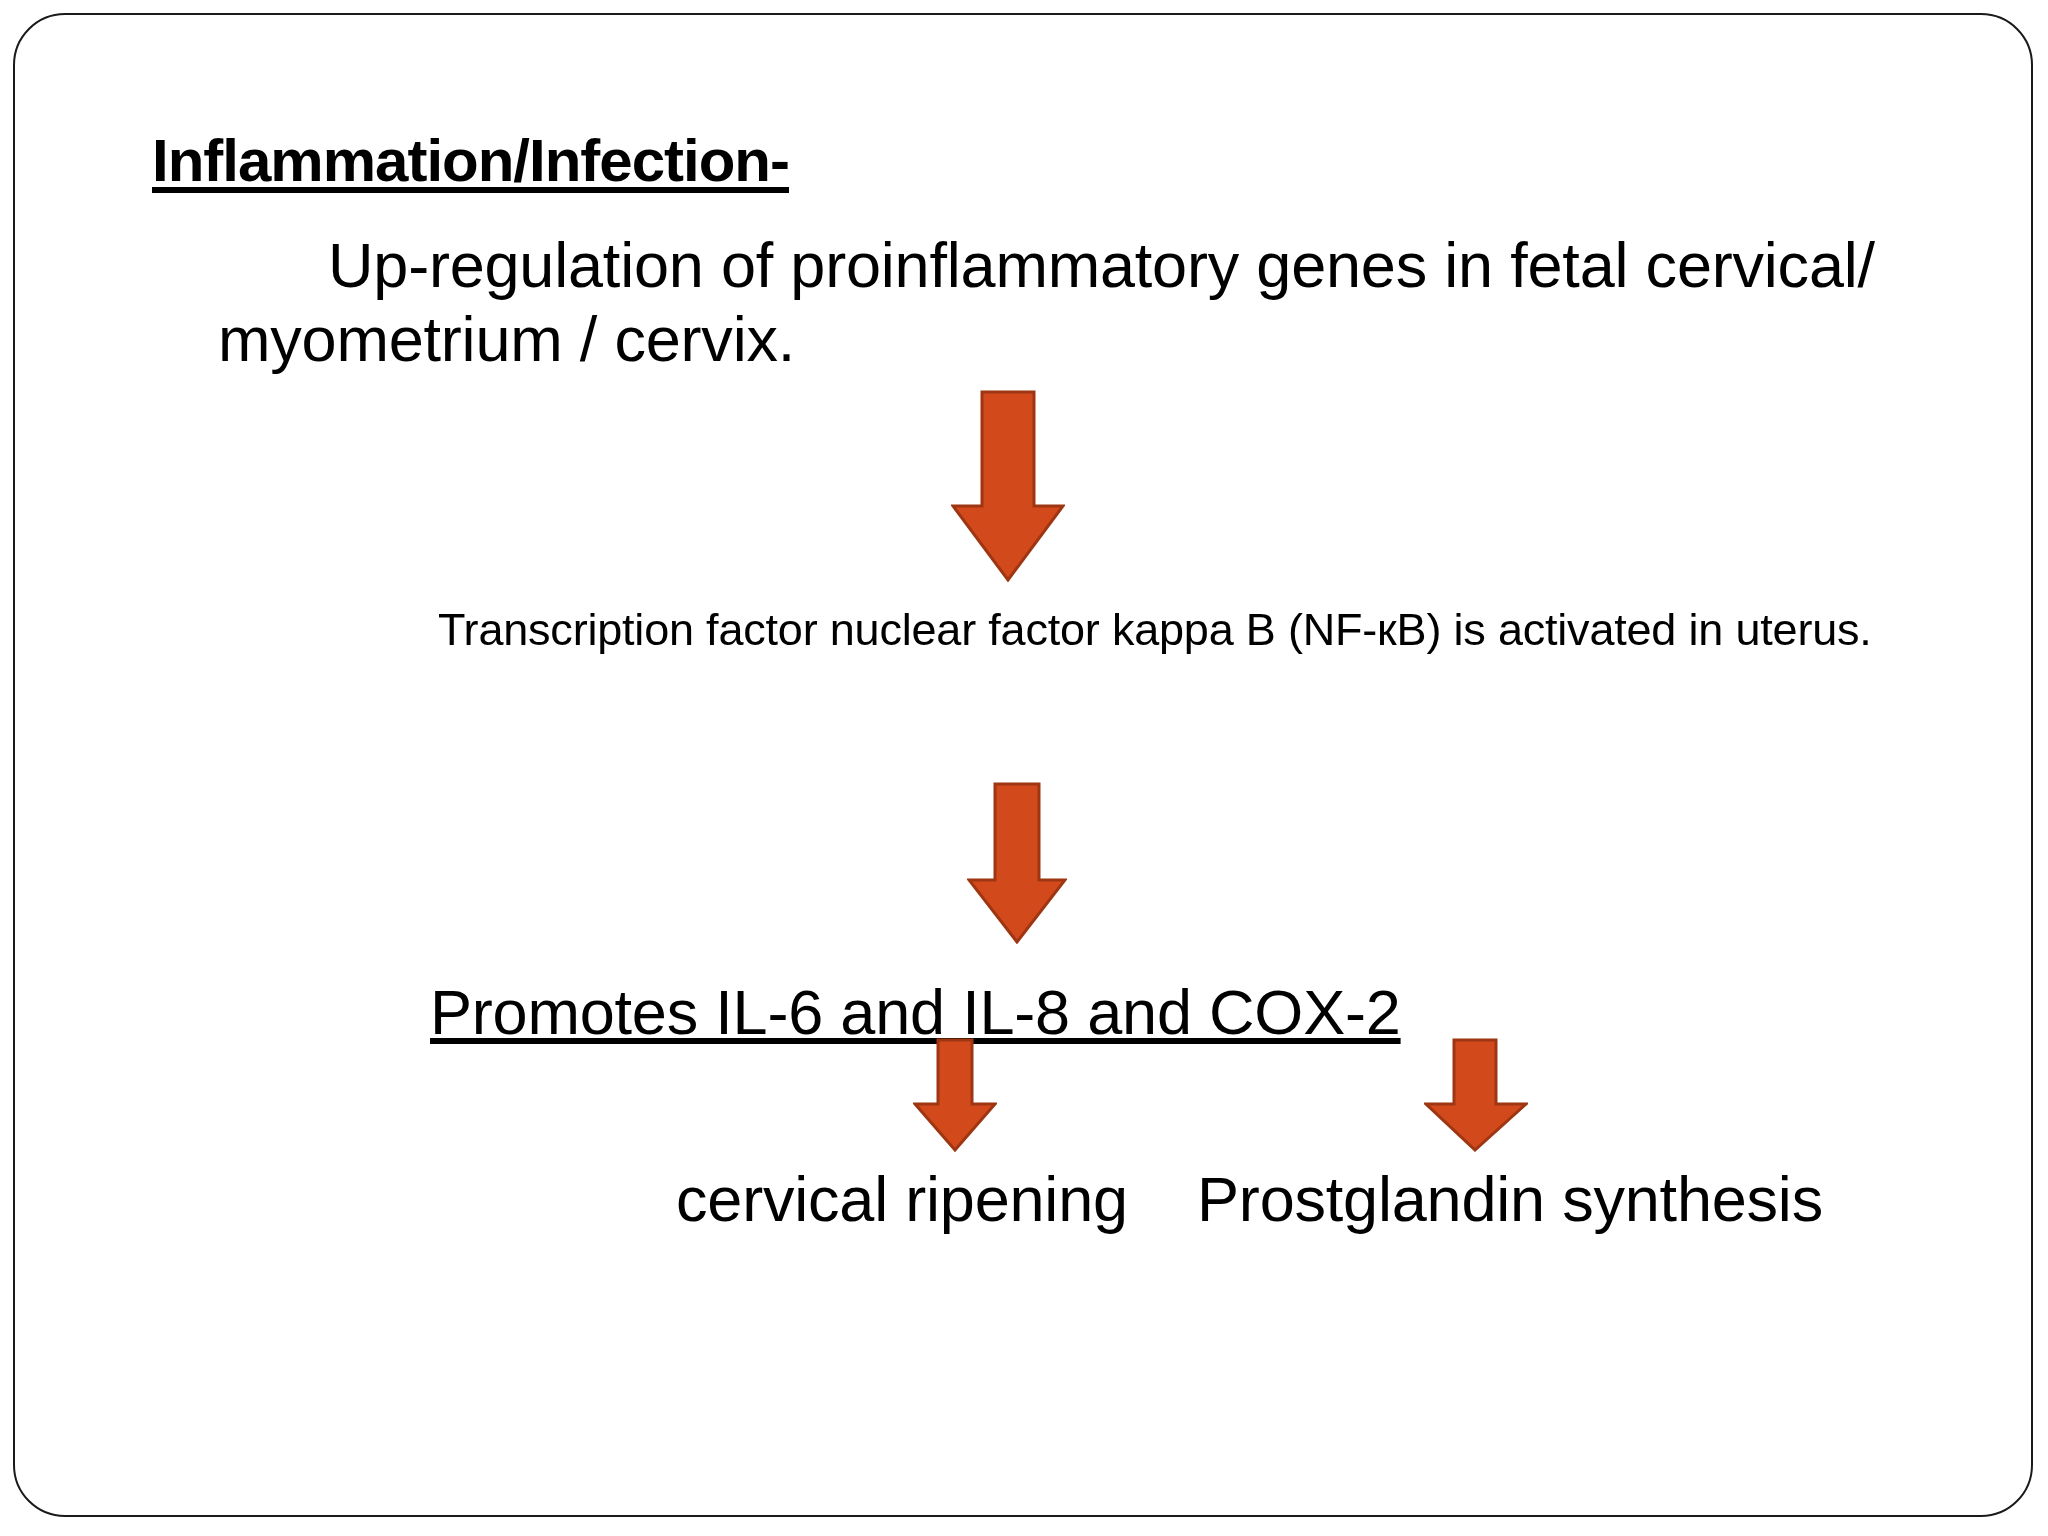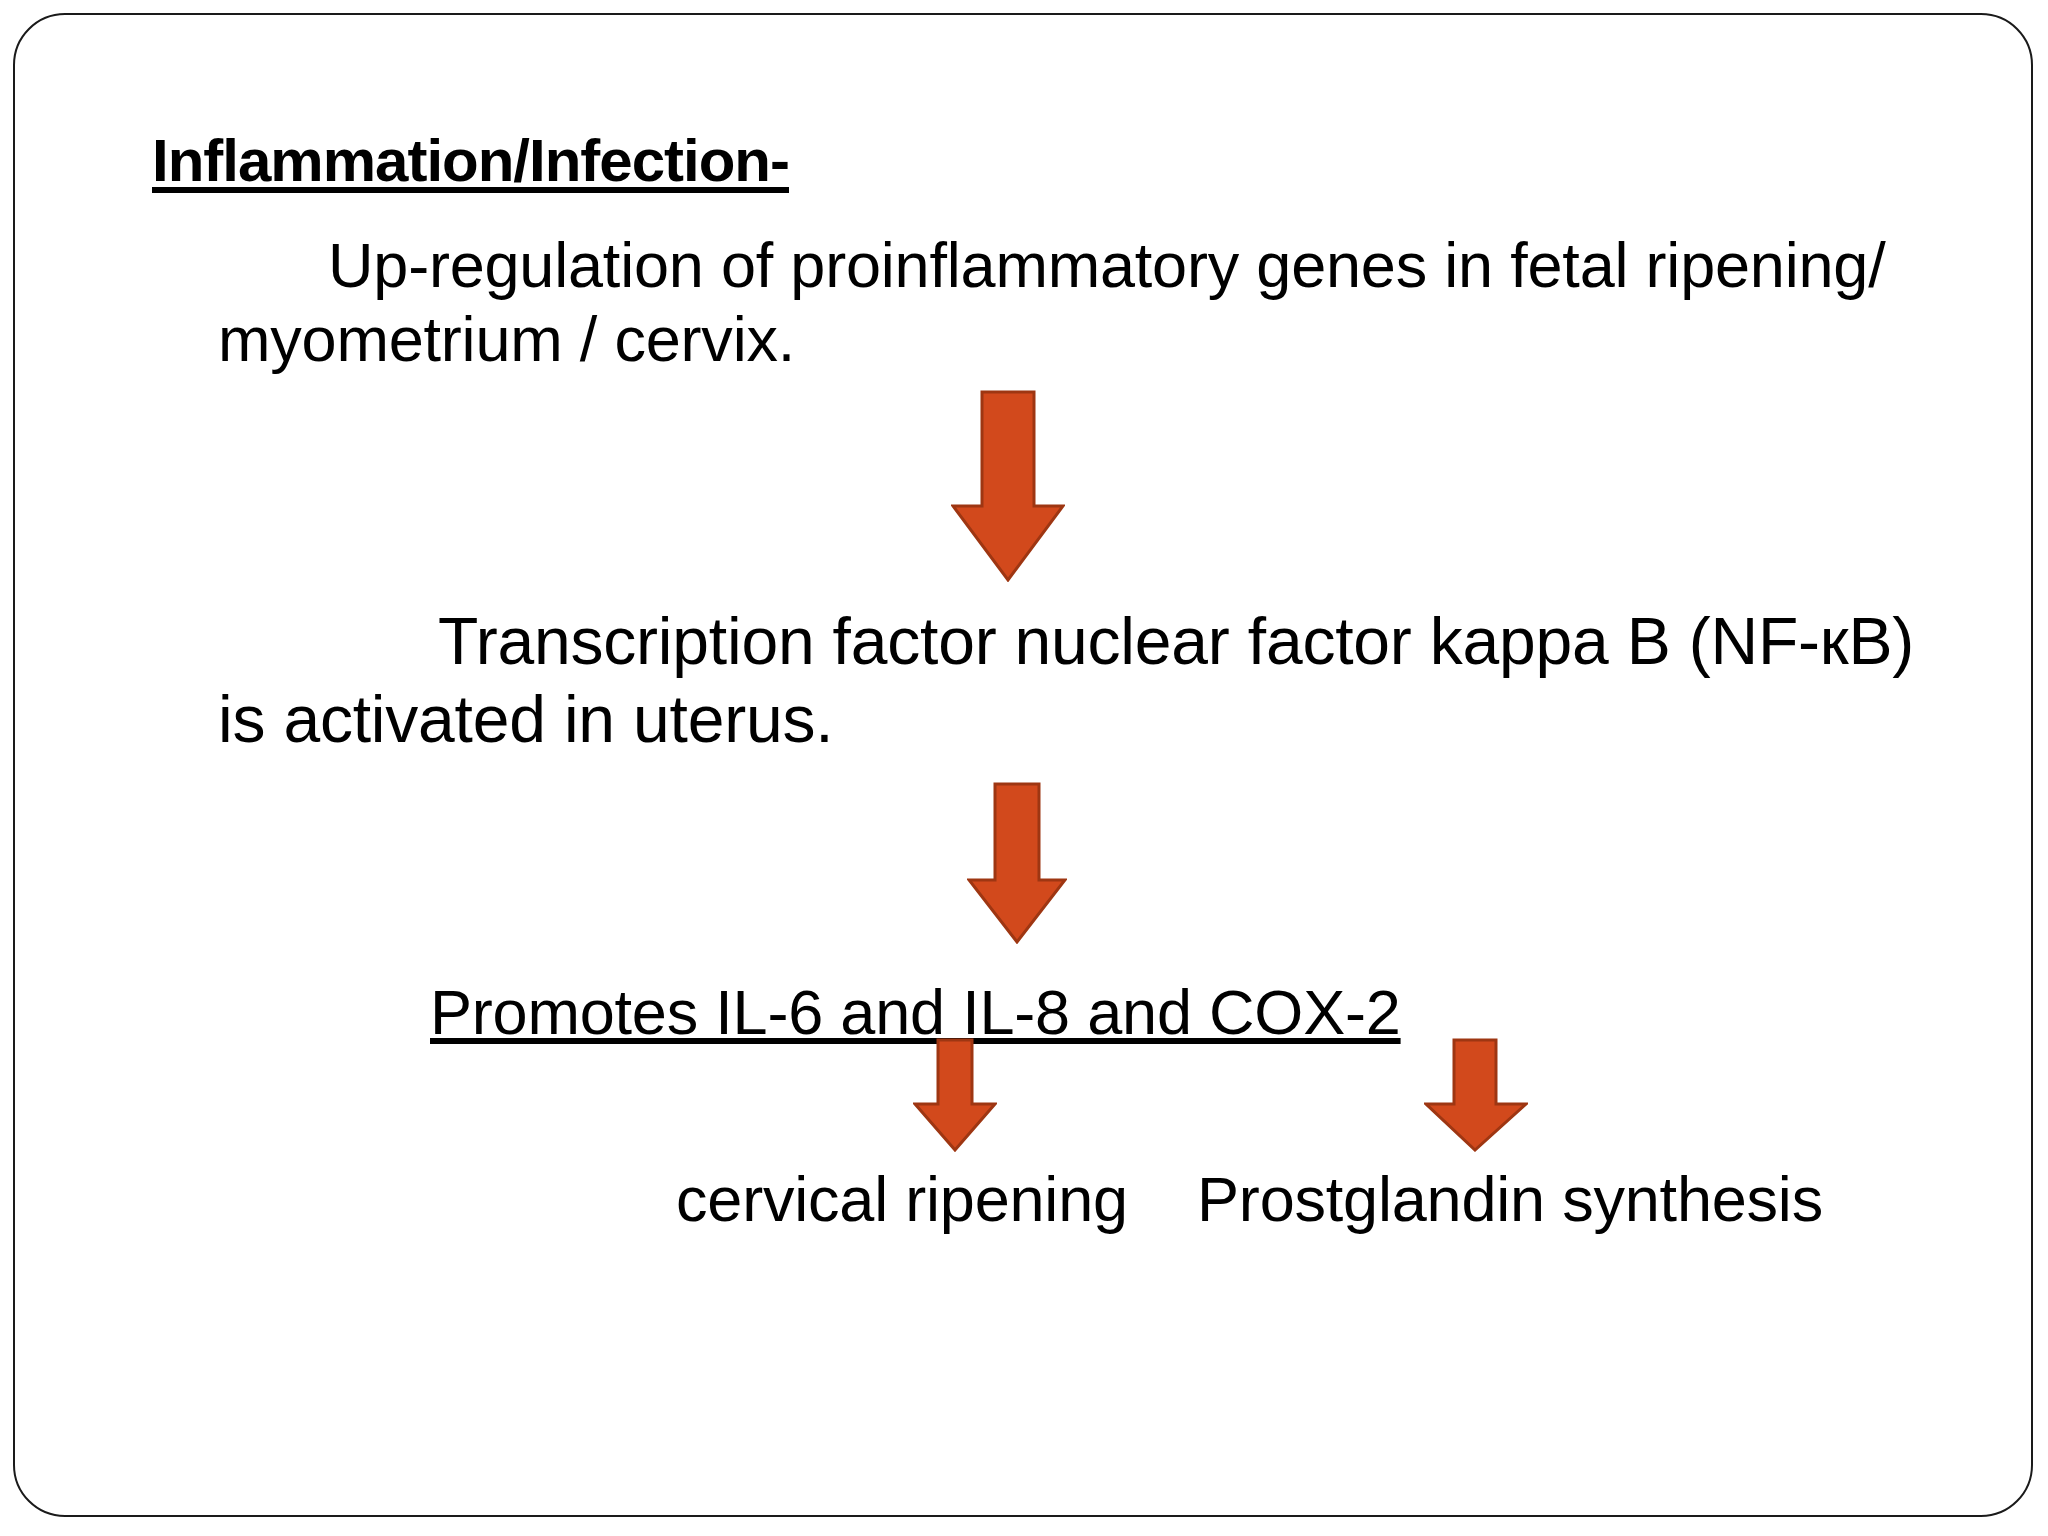"Up-regulation of proinflammatory genes" div.txt { text: ripening/ -> cervical/ }
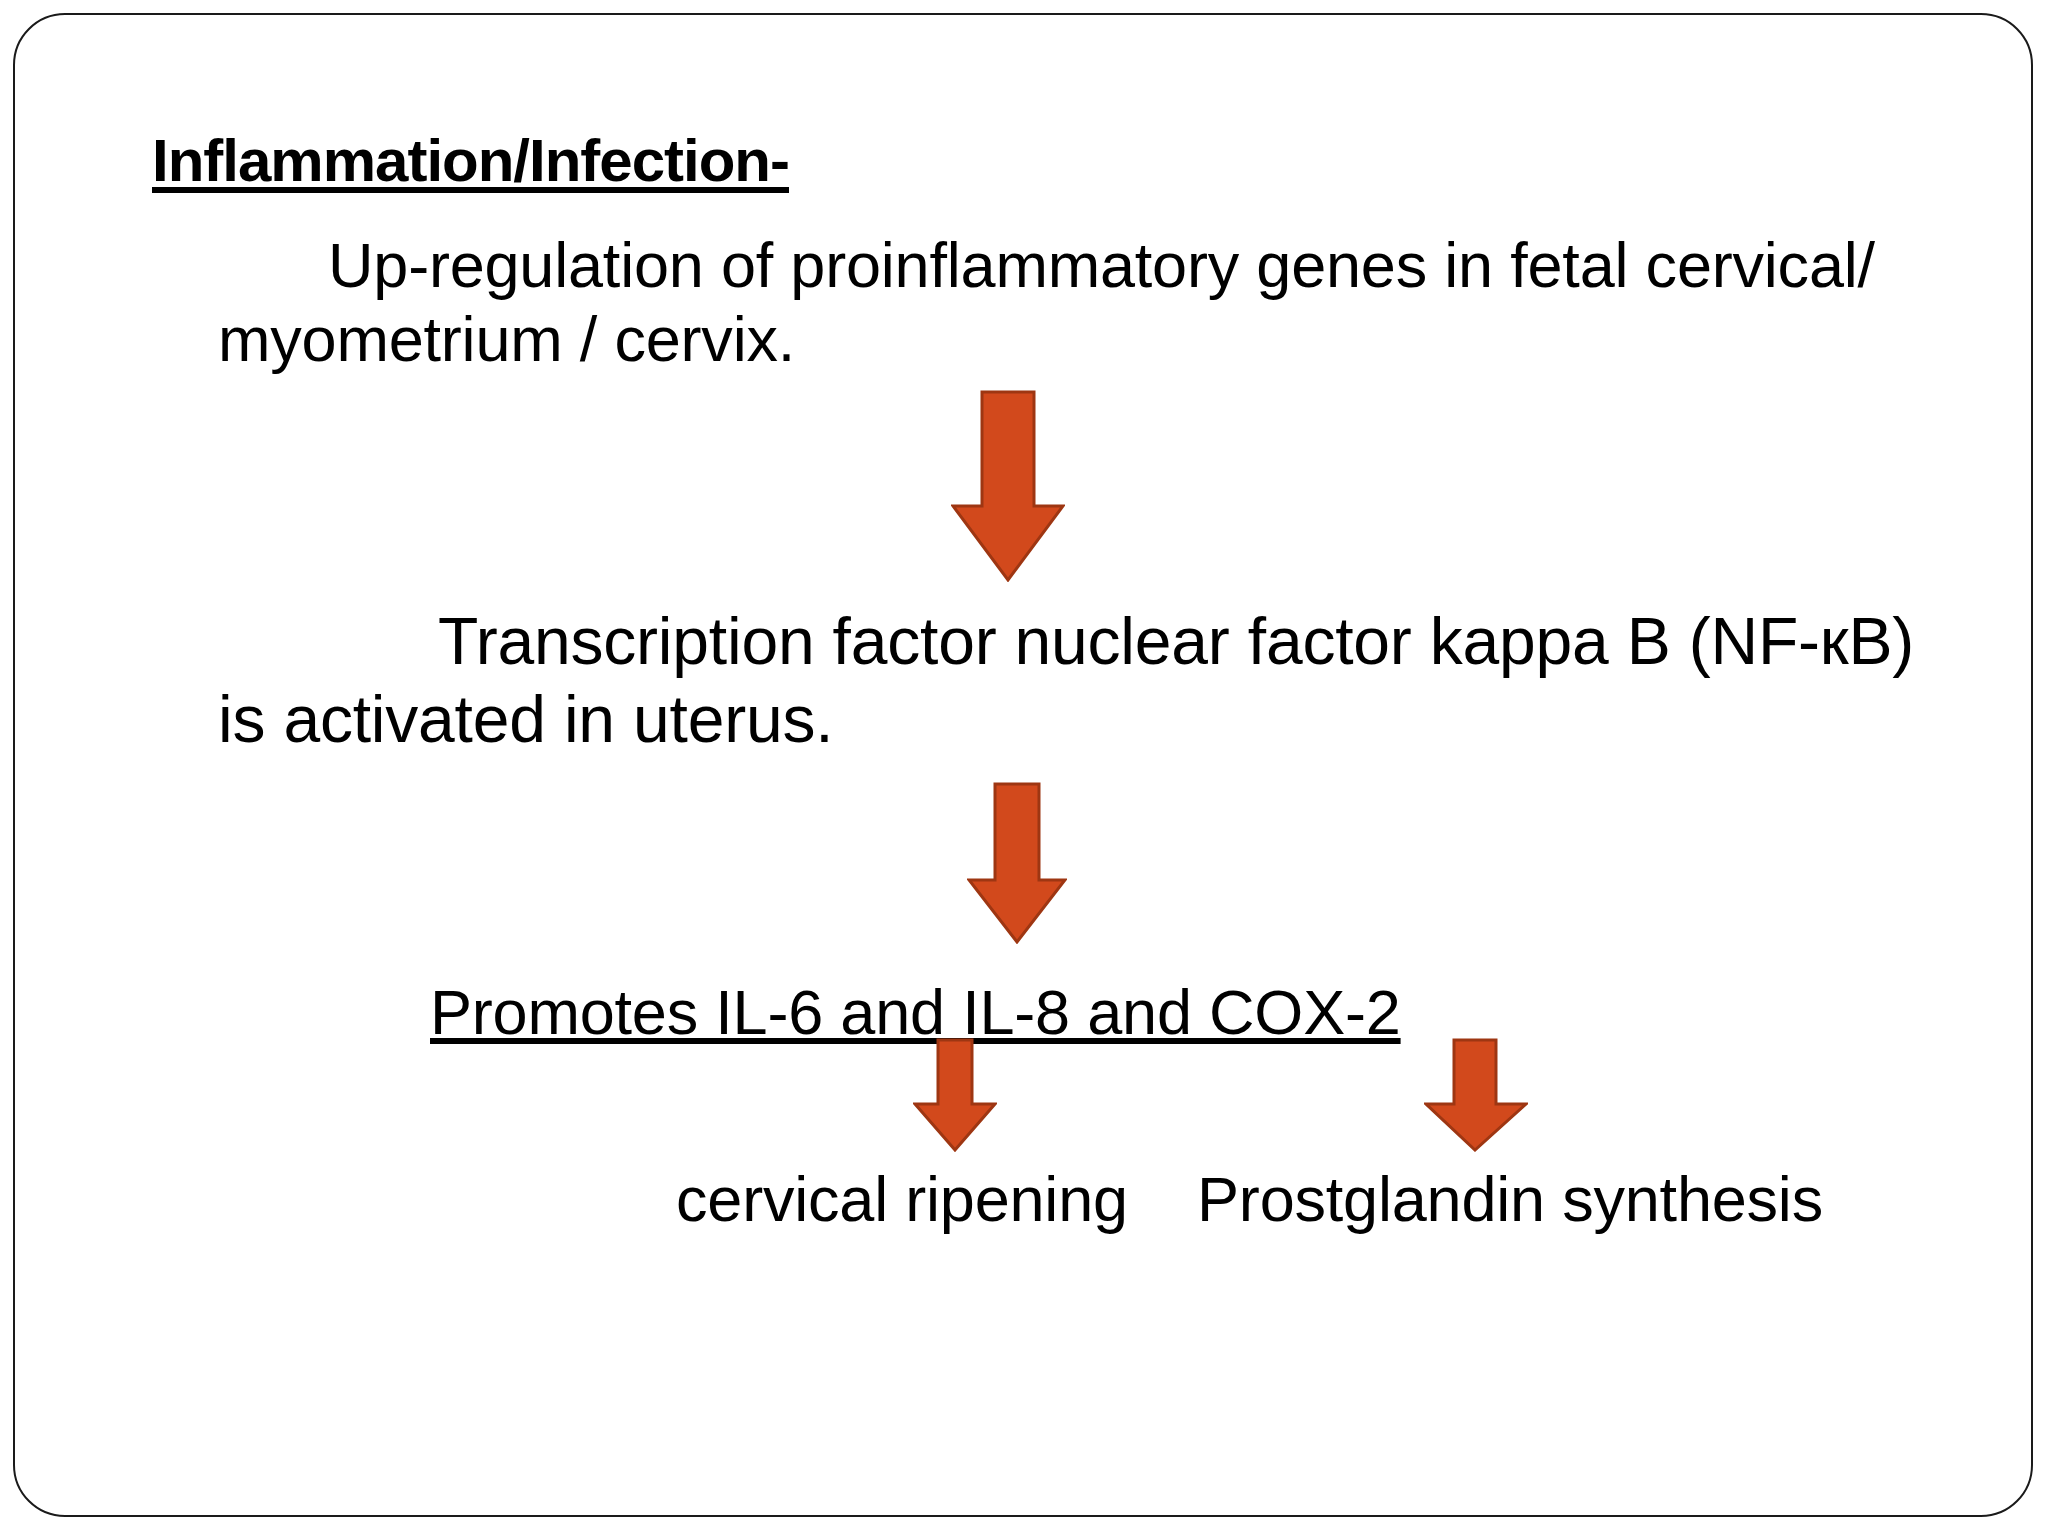"Transcription factor nuclear factor" #para-2 { font-size: 66px -> 45px }
